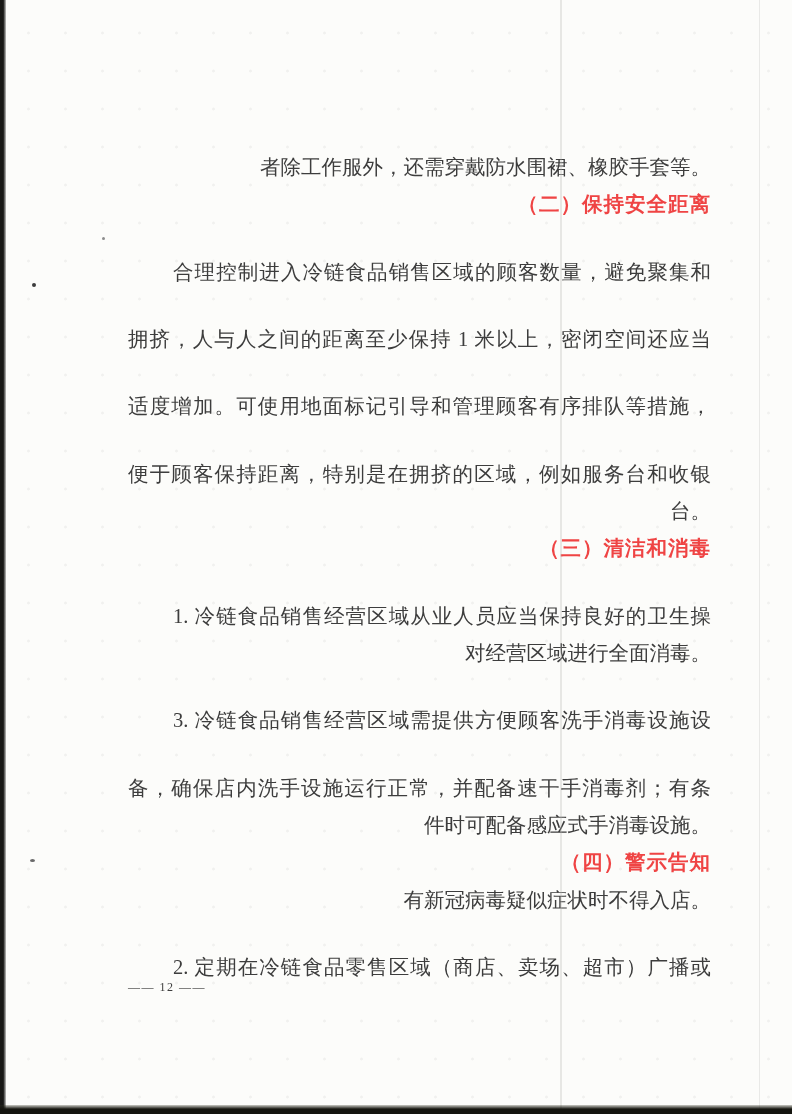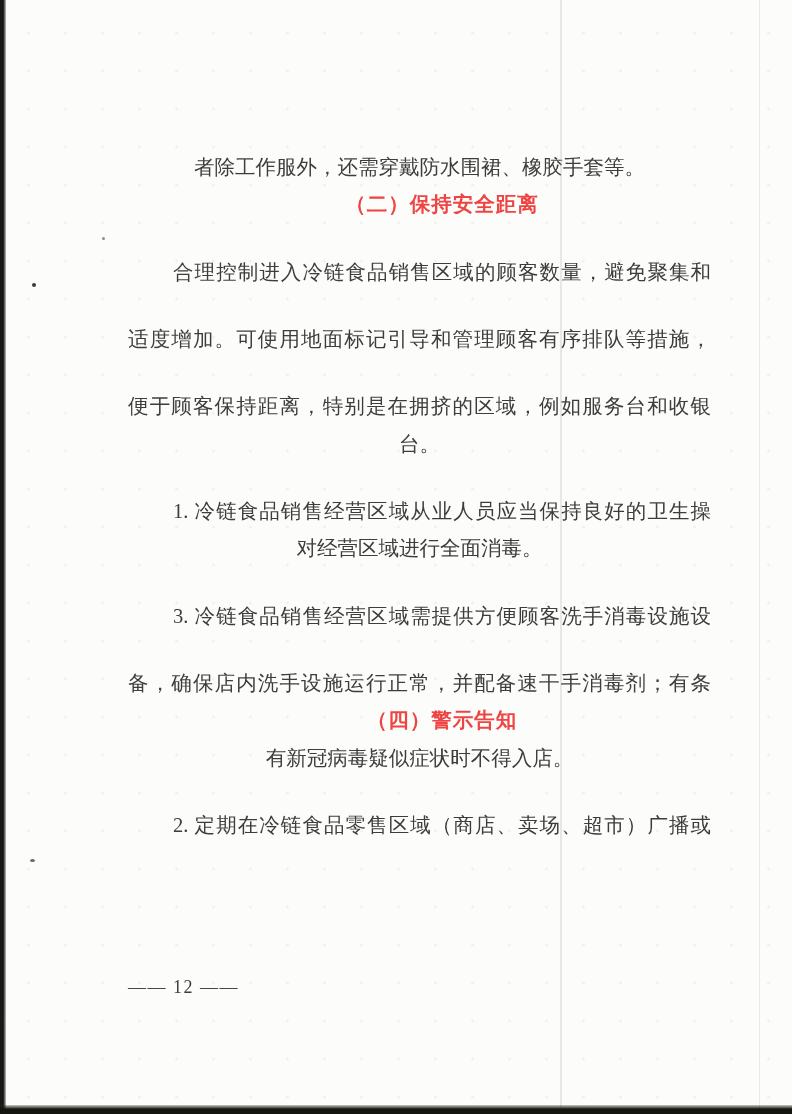"者除工作服外，还需穿戴防水围裙、橡胶手套等。" .line { text-align: center -> right }
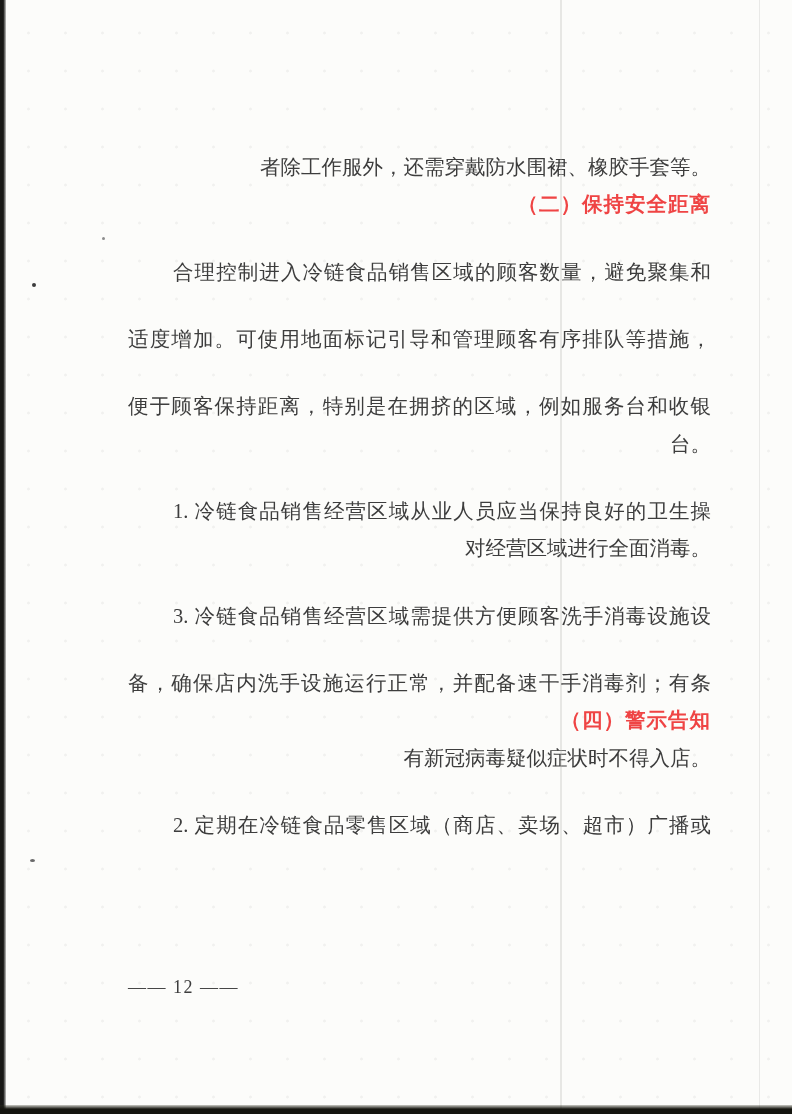"拥挤，人与人之间的距离至少保持 1 米以上，密闭空间还应当" div.line { html: none -> <div>拥挤，人与人之间的距离至少保持 1 米以上，密闭空间还应当</div> }
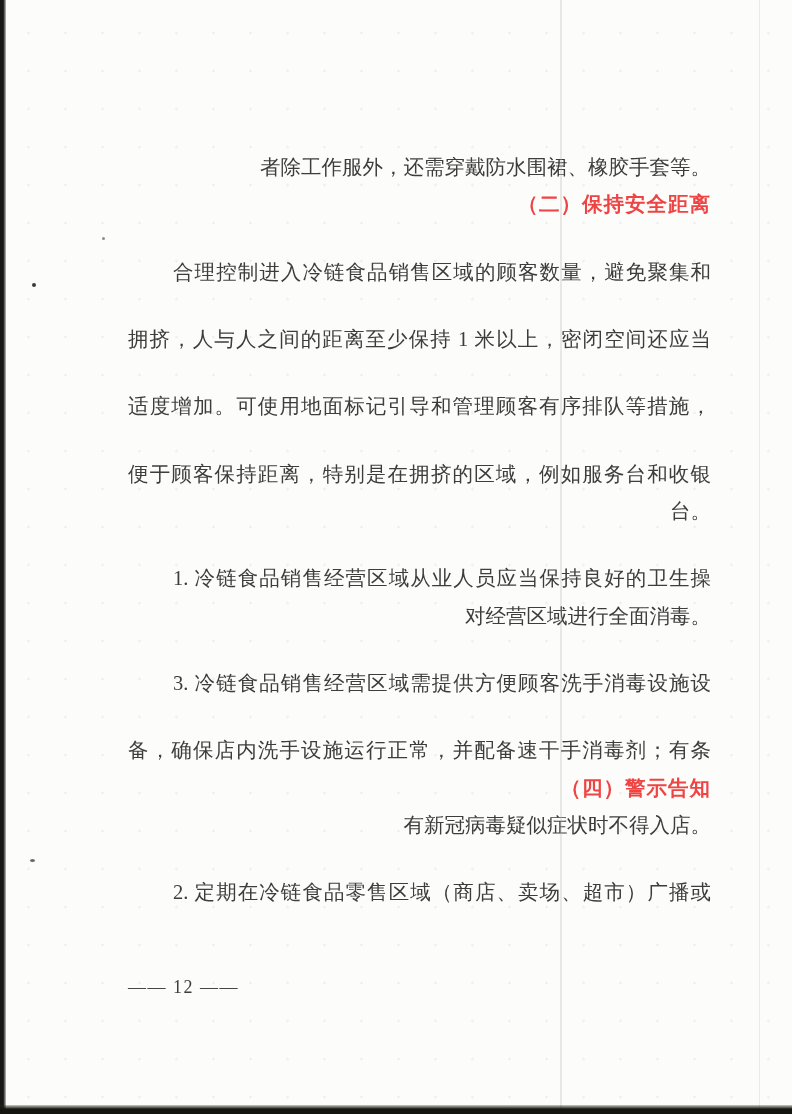"（三）清洁和消毒" div.line { html: none -> <div>（三）清洁和消毒</div> }
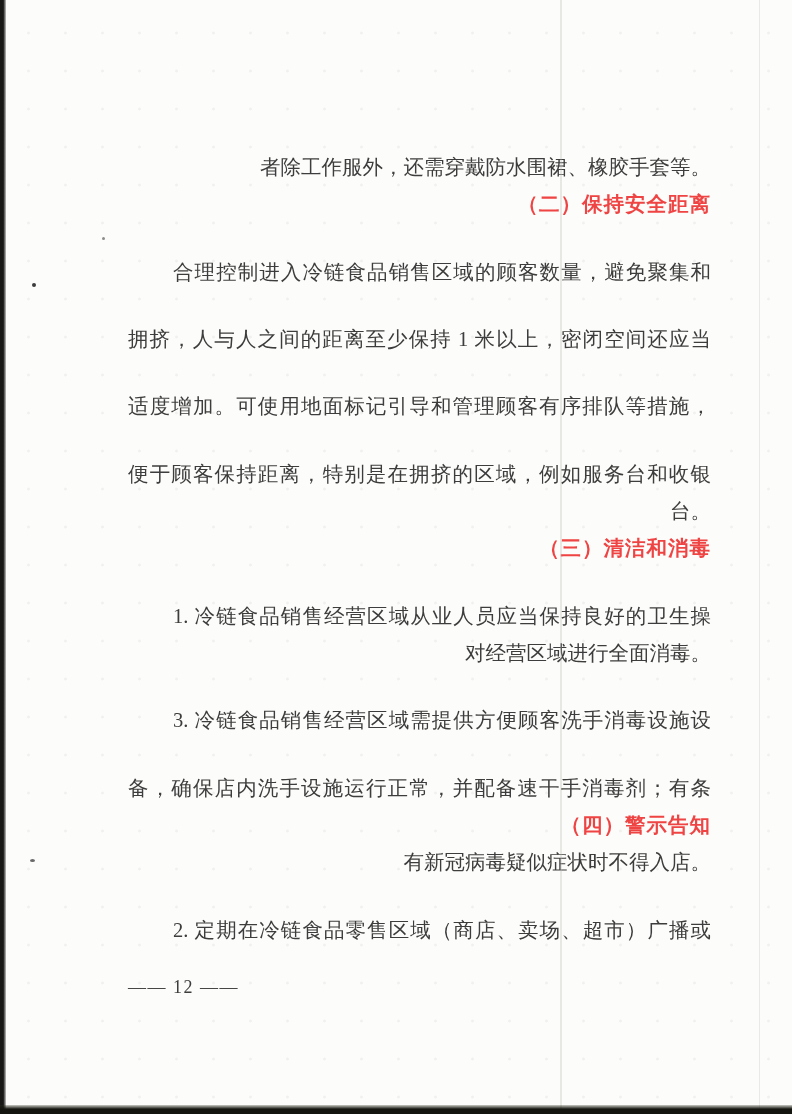"件时可配备感应式手消毒设施。" div.line { html: none -> <div>件时可配备感应式手消毒设施。</div> }
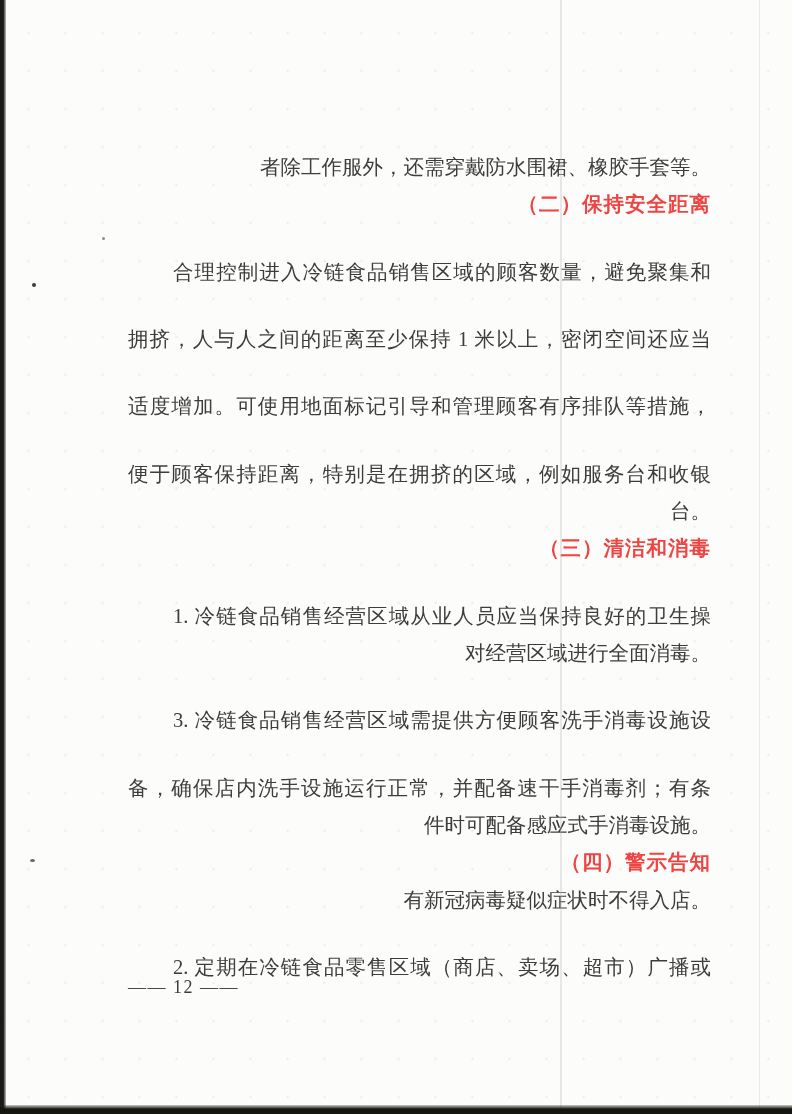"—— 12 ——" .page-number { font-size: 18px -> 12px }
